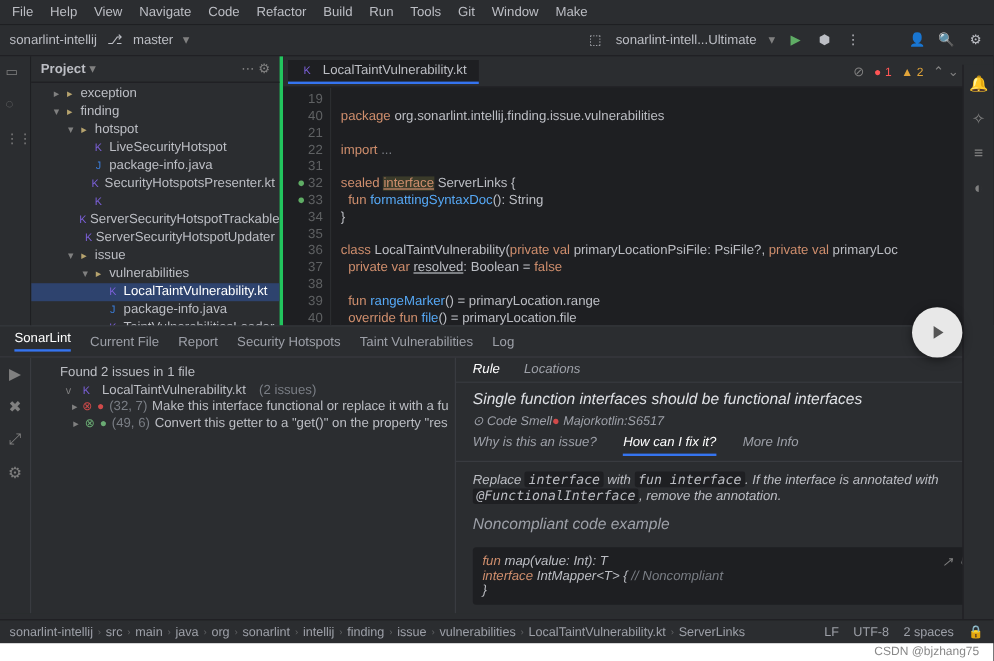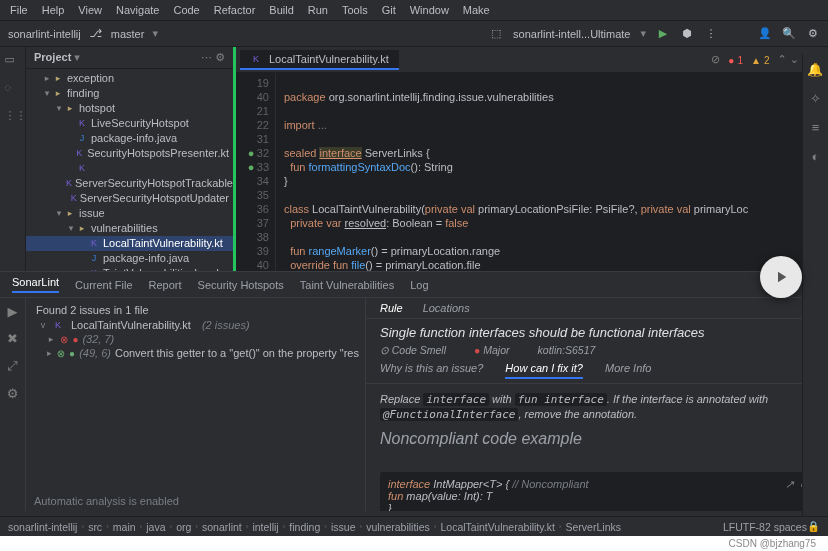"Found 2 issues in 1" div.bb-left { margin-left: none -> 14px }
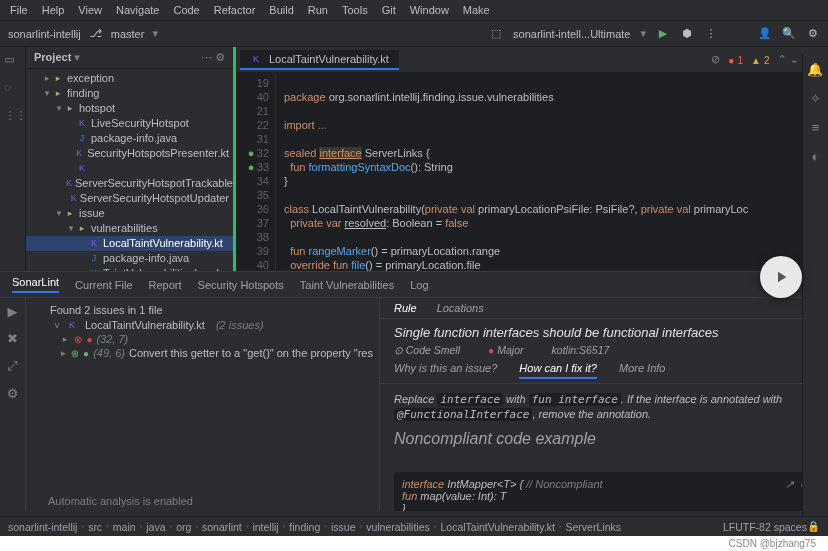"(2 issues)" .issue-row .loc { font-style: italic -> none }
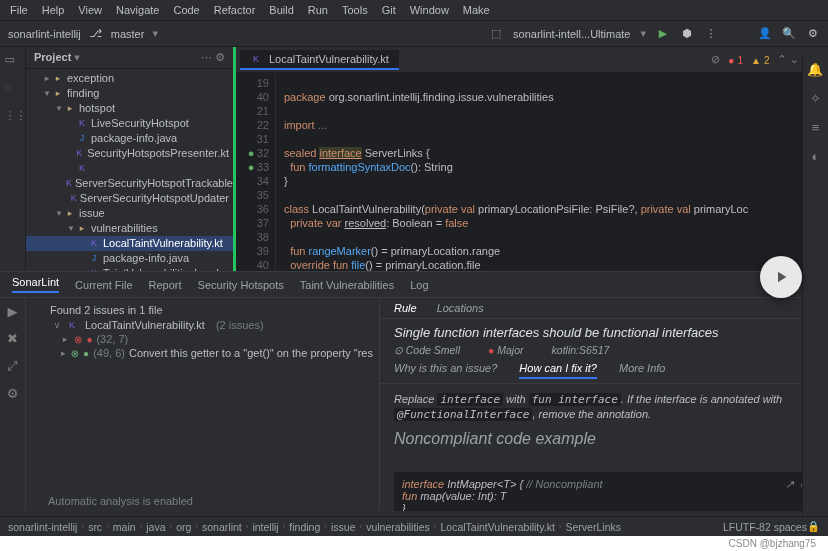"Make this interface functional or" span { html: none -> <span>Make this interface functional or replace it with a fu</span> }
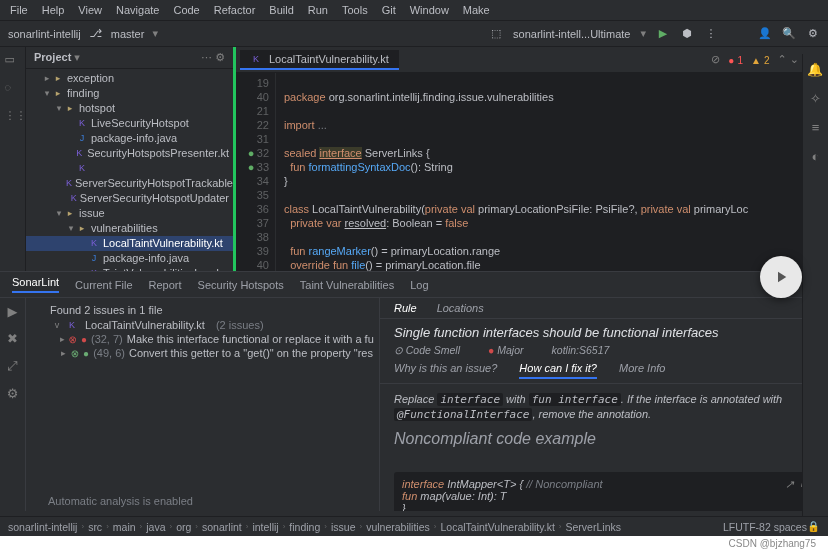"⊙ Code Smell" .rule-meta { gap: 28px -> 0 }
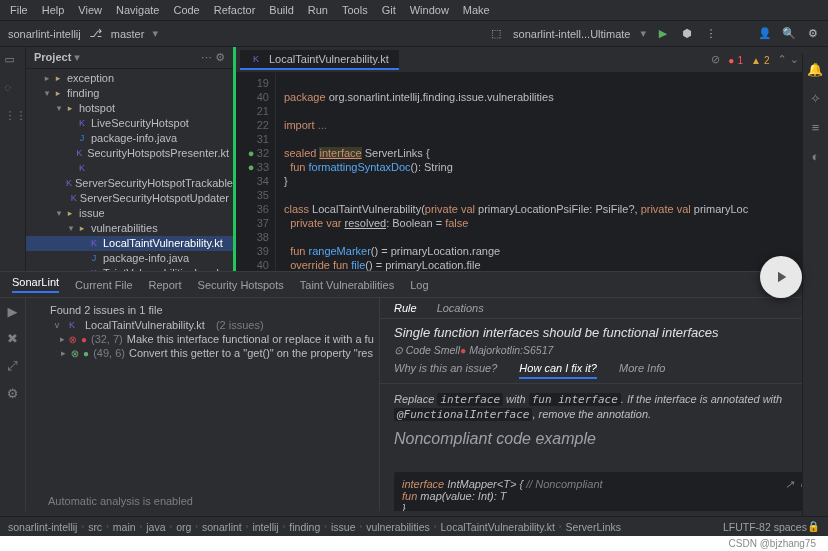"Noncompliant code example" .rule-content .sub { font-size: 16px -> 13px; margin-bottom: 24px -> 12px }
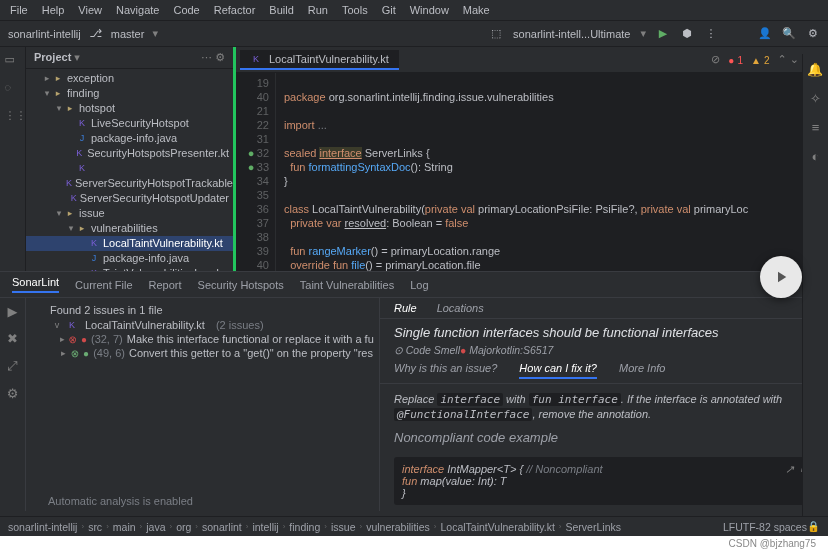"interface IntMapper<T> { // Noncompliant" div { order: before "fun map(value: Int): T" -> after "fun map(value: Int): T" }
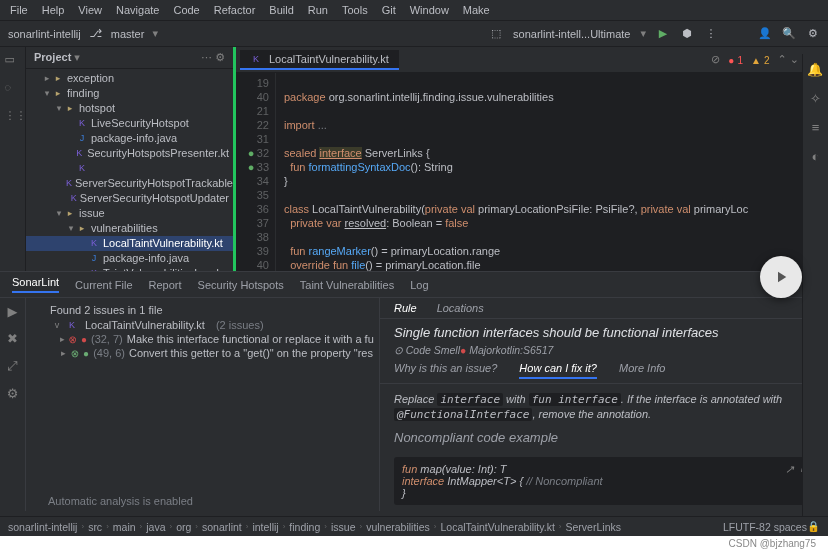"Automatic analysis is enabled" div.auto { html: <div>Automatic analysis is enabled</div> -> none }
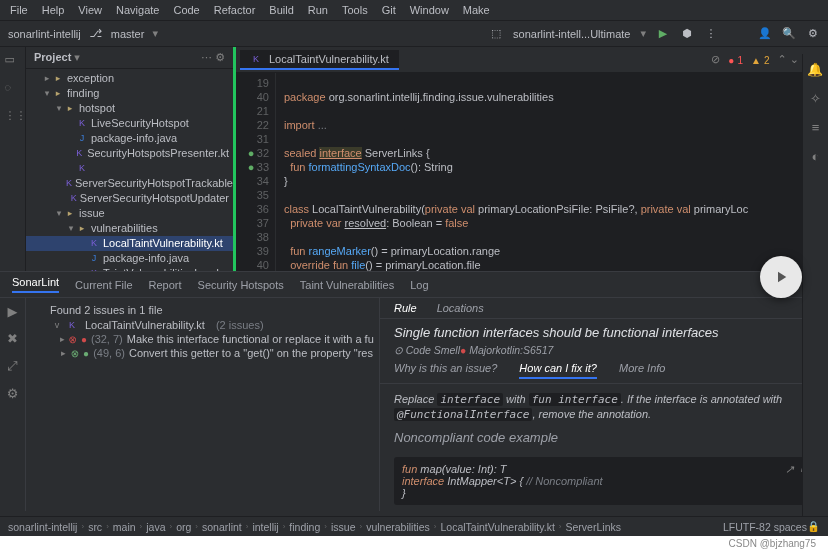"LF" .breadcrumb .bc-right { gap: none -> 12px }
